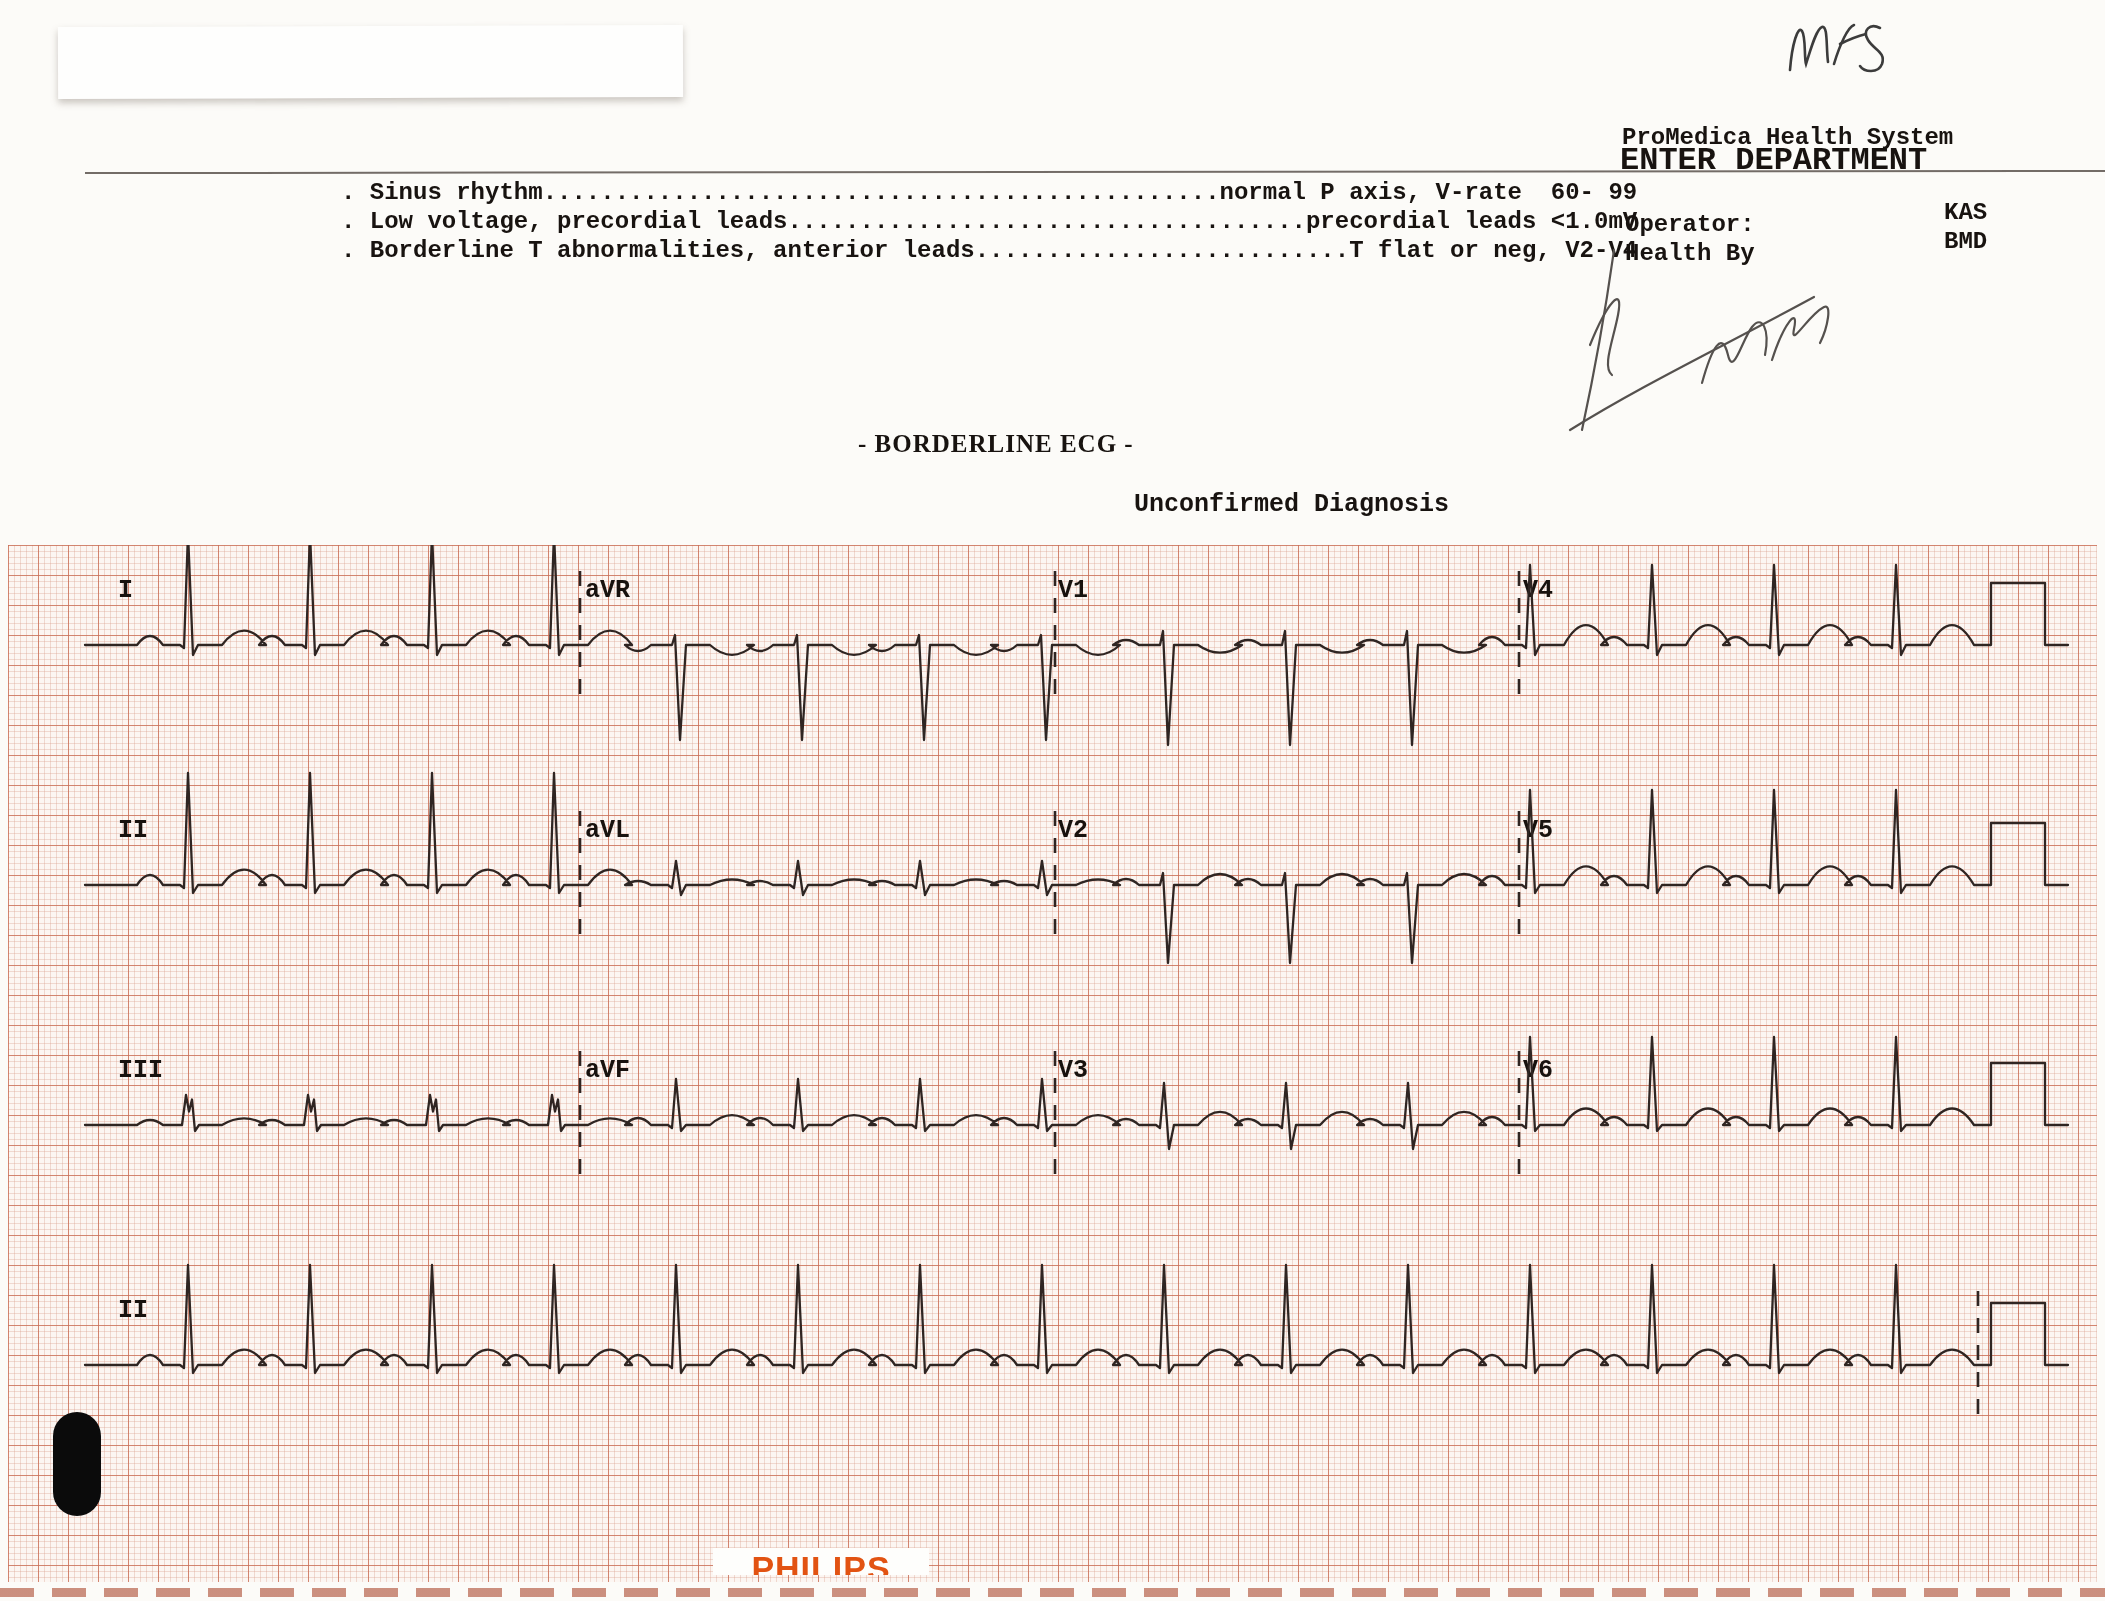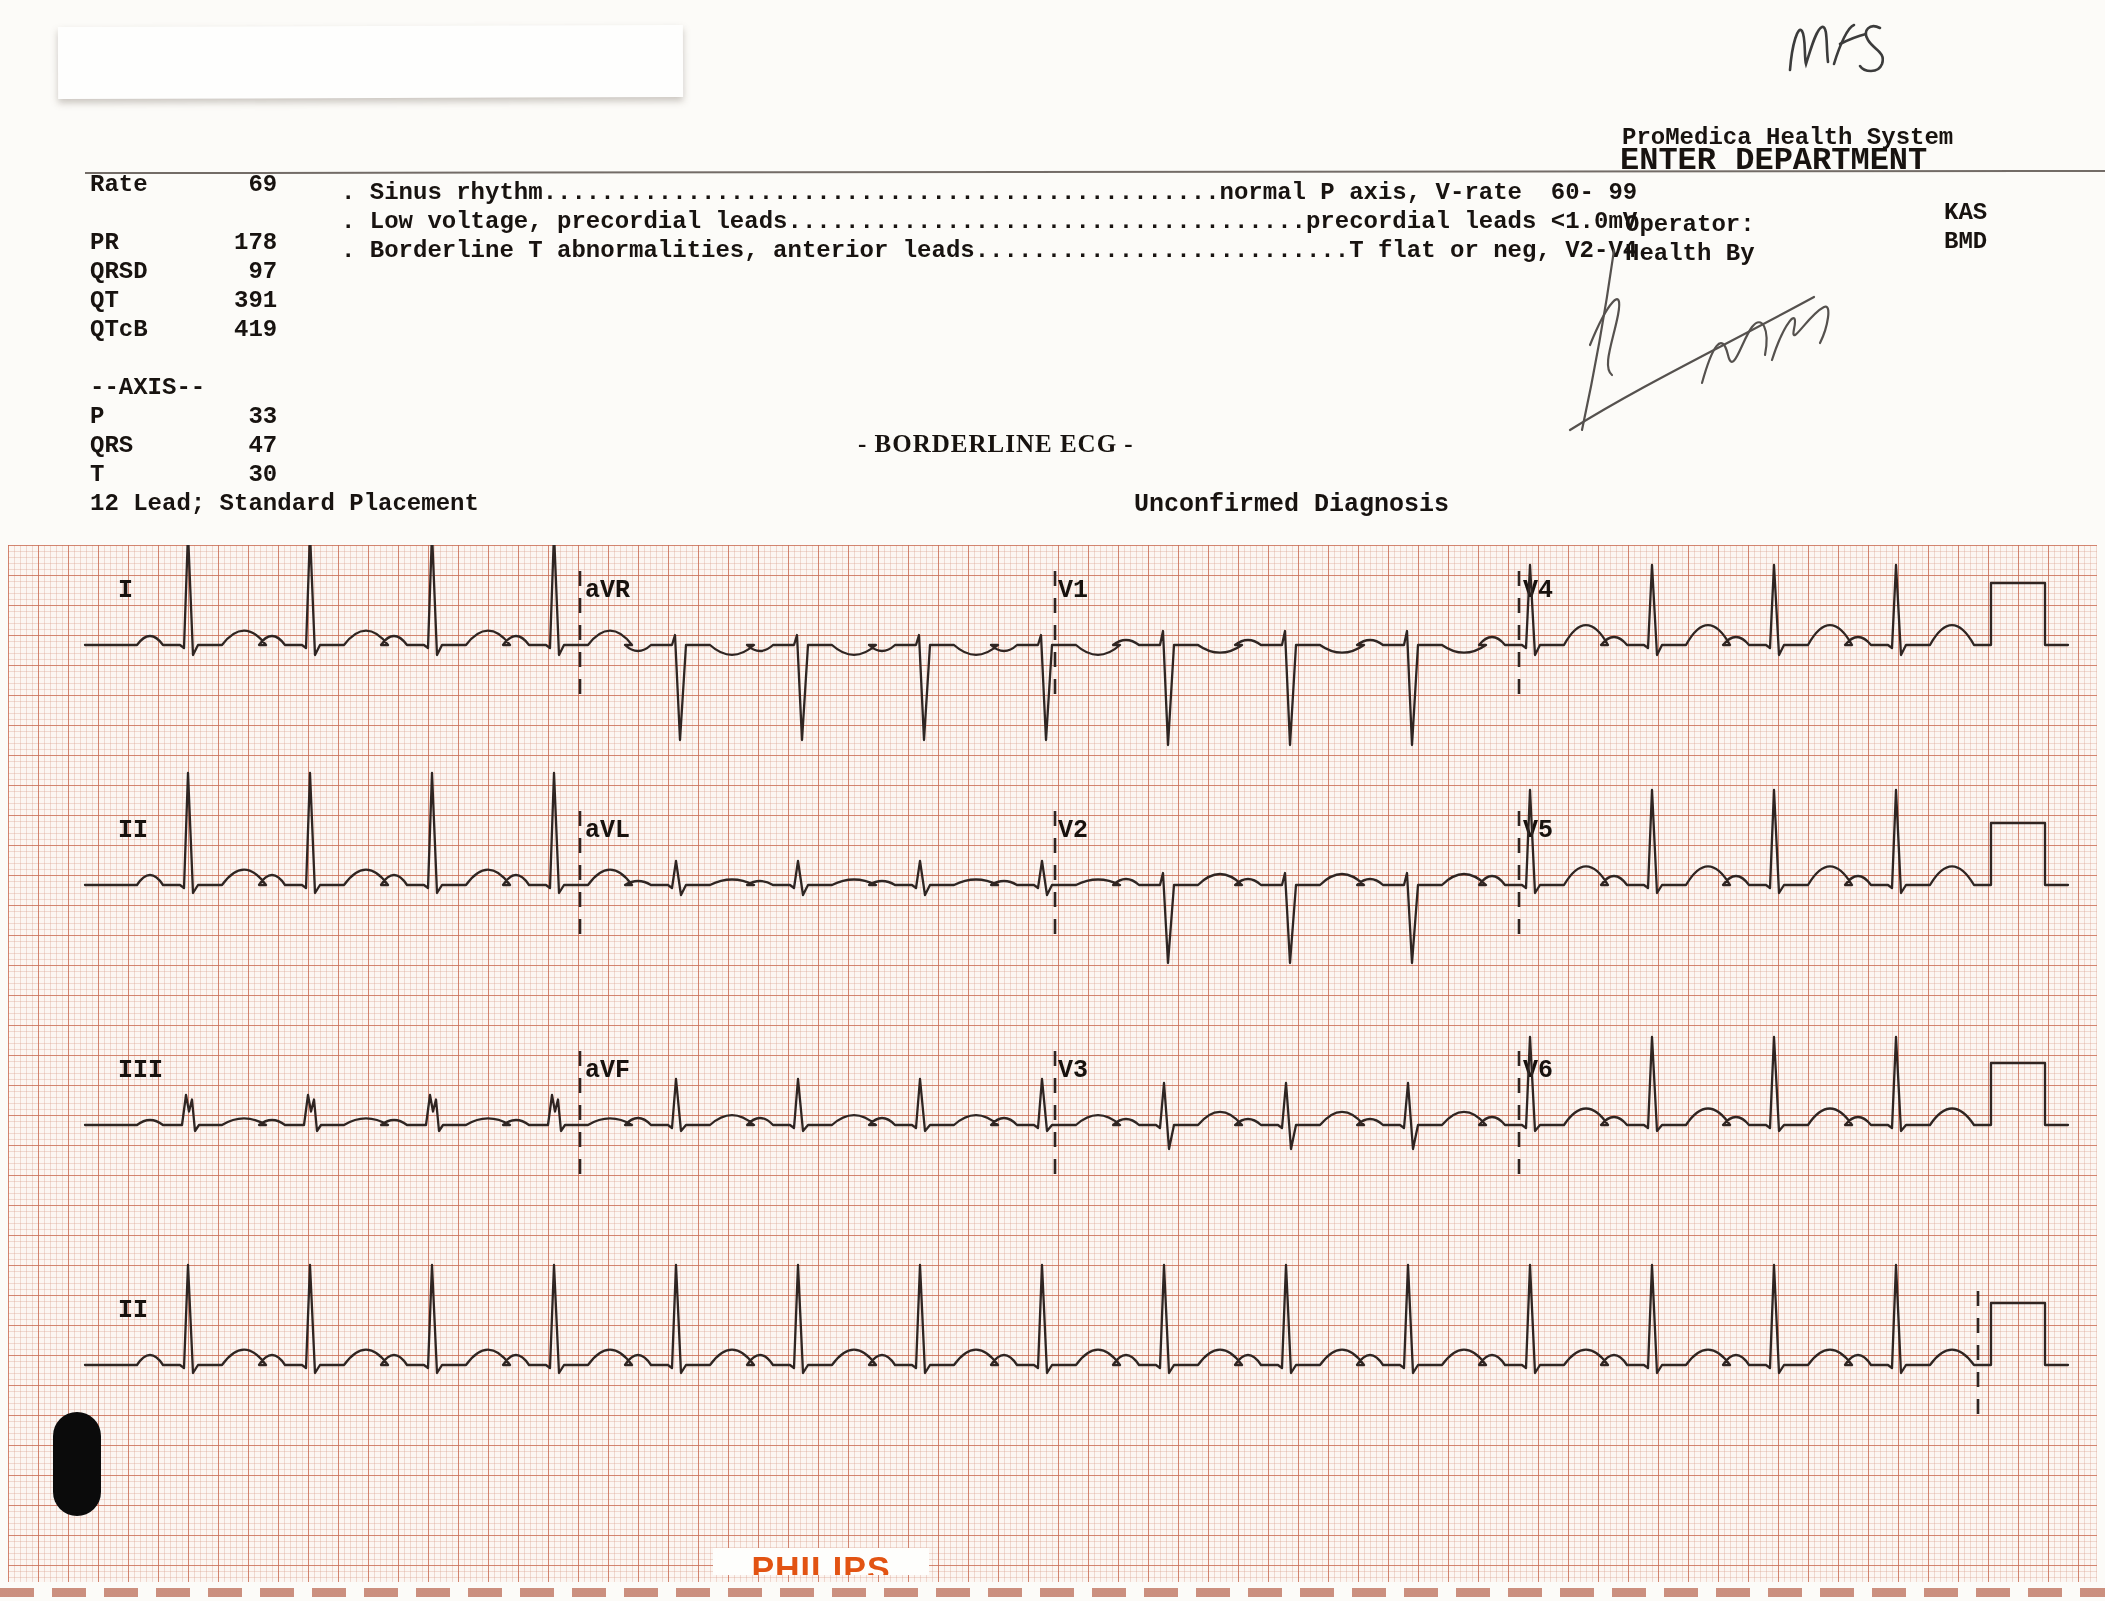"Rate 69" pre.abs { html: <pre>Rate 69 PR 178 QRSD 97 QT 391 QTcB 419 --AXIS-- P 33 QRS 47 T 30 12 Lead; Standard Placement</pre> -> none }
